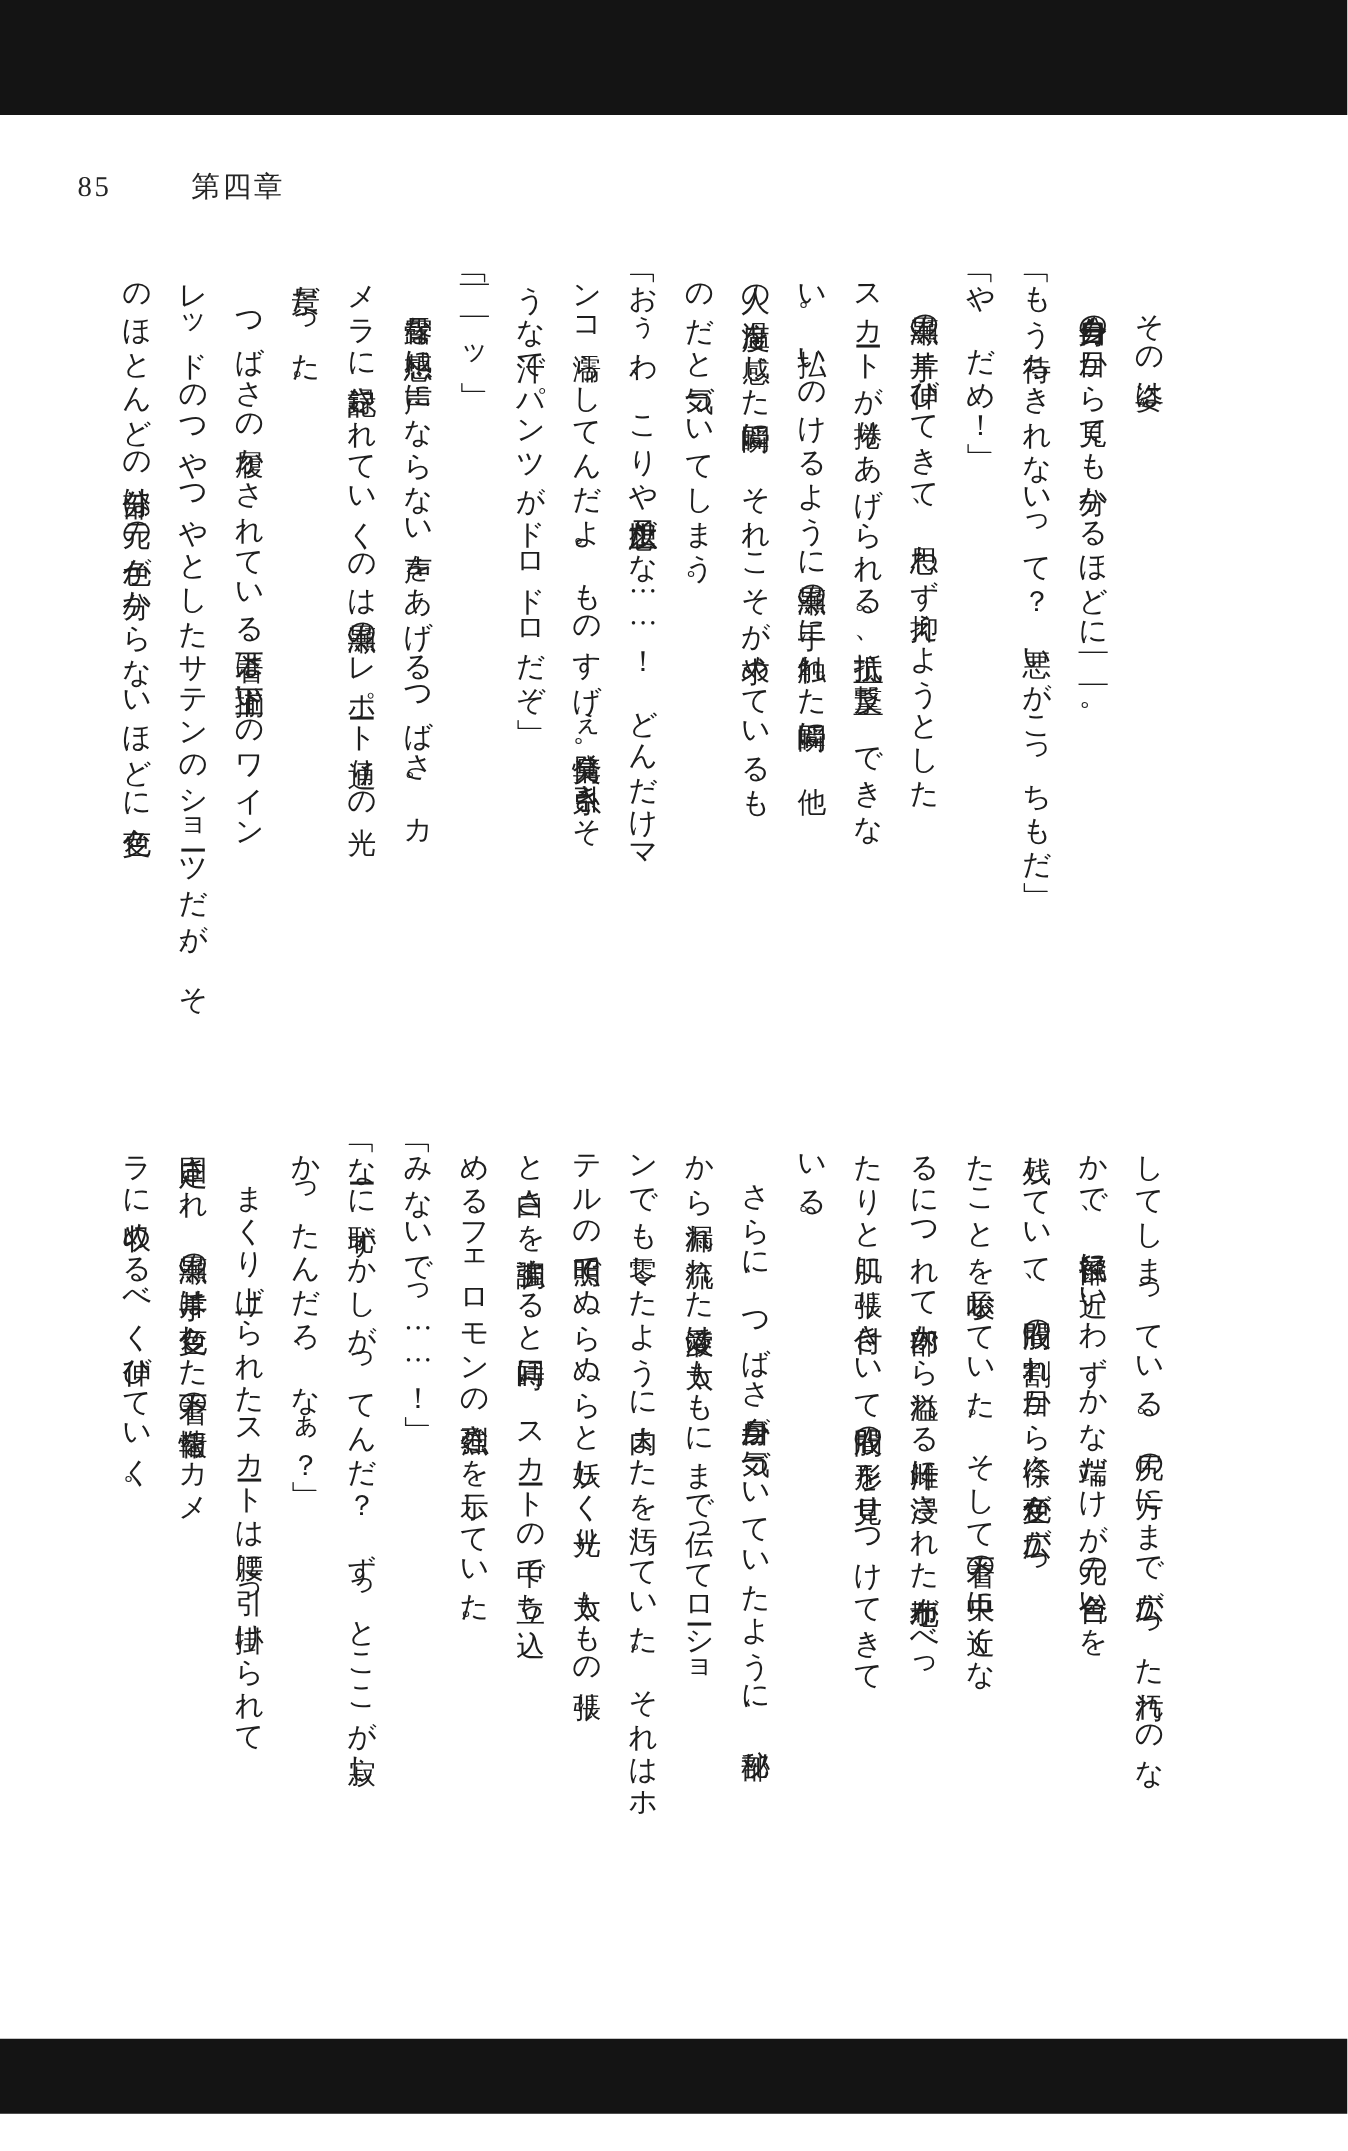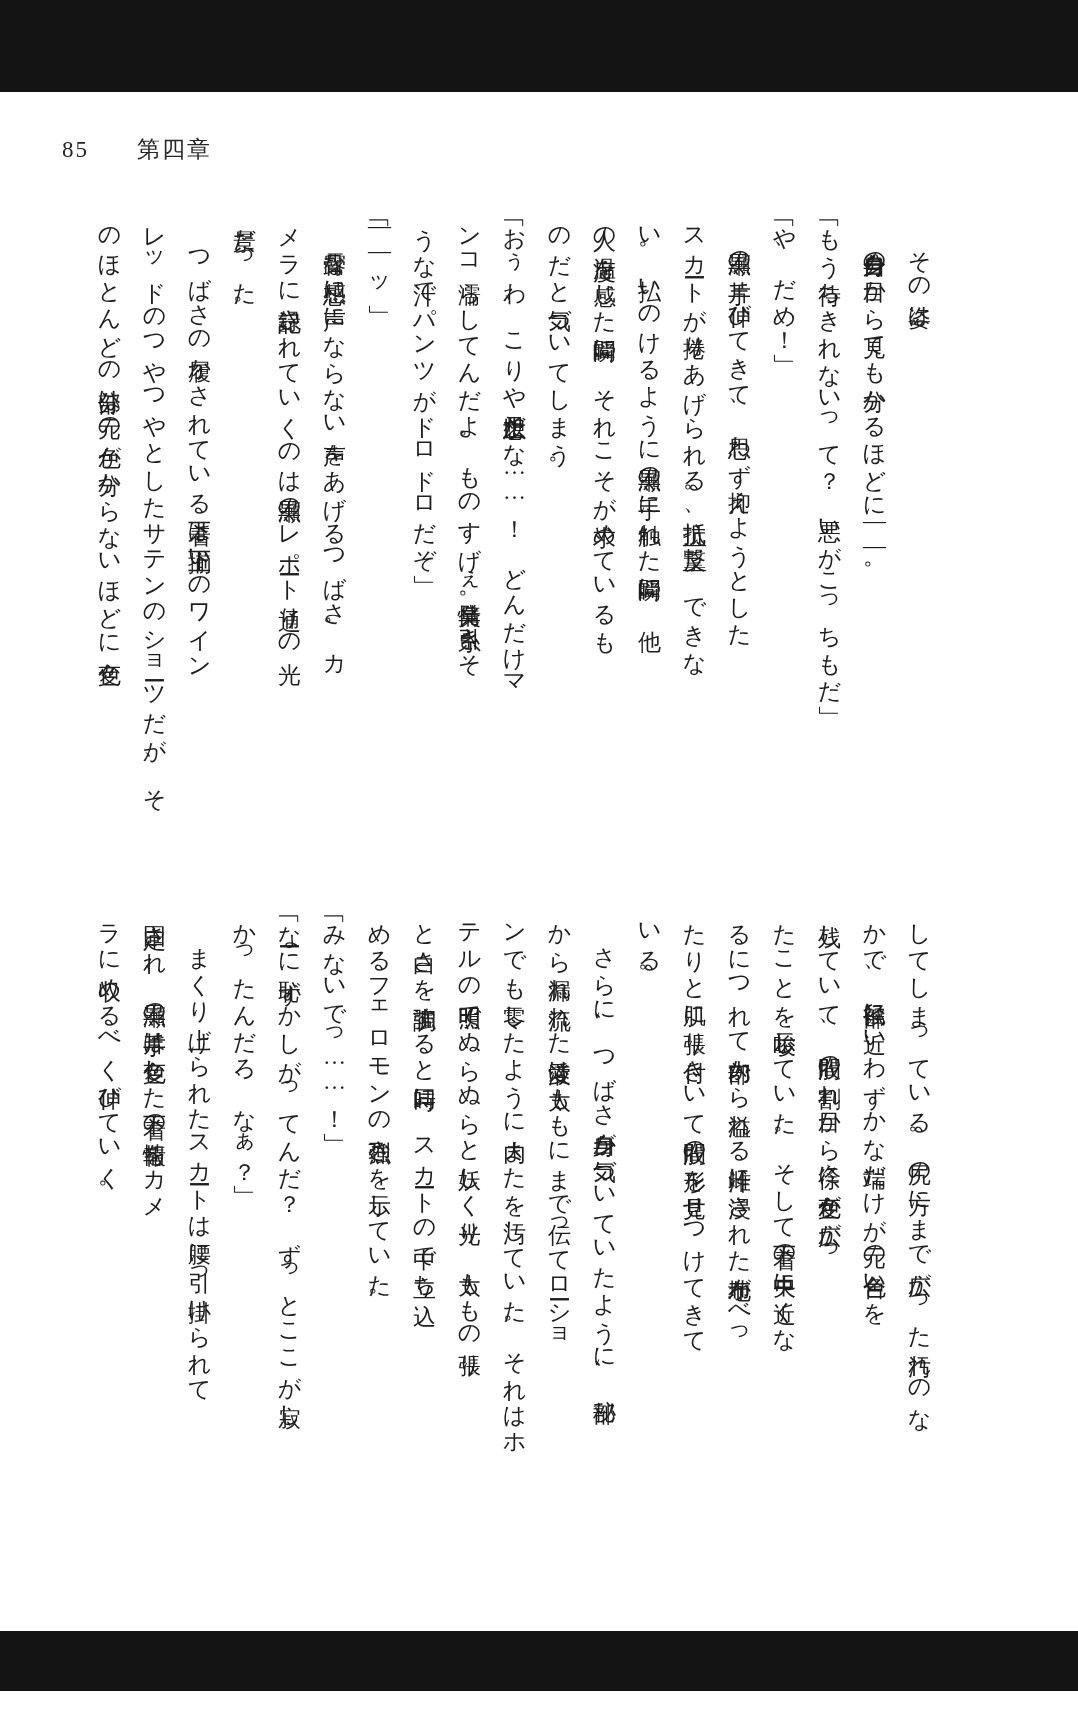"第四章" .page-header .chapter { margin-left: 48px -> 64px }
